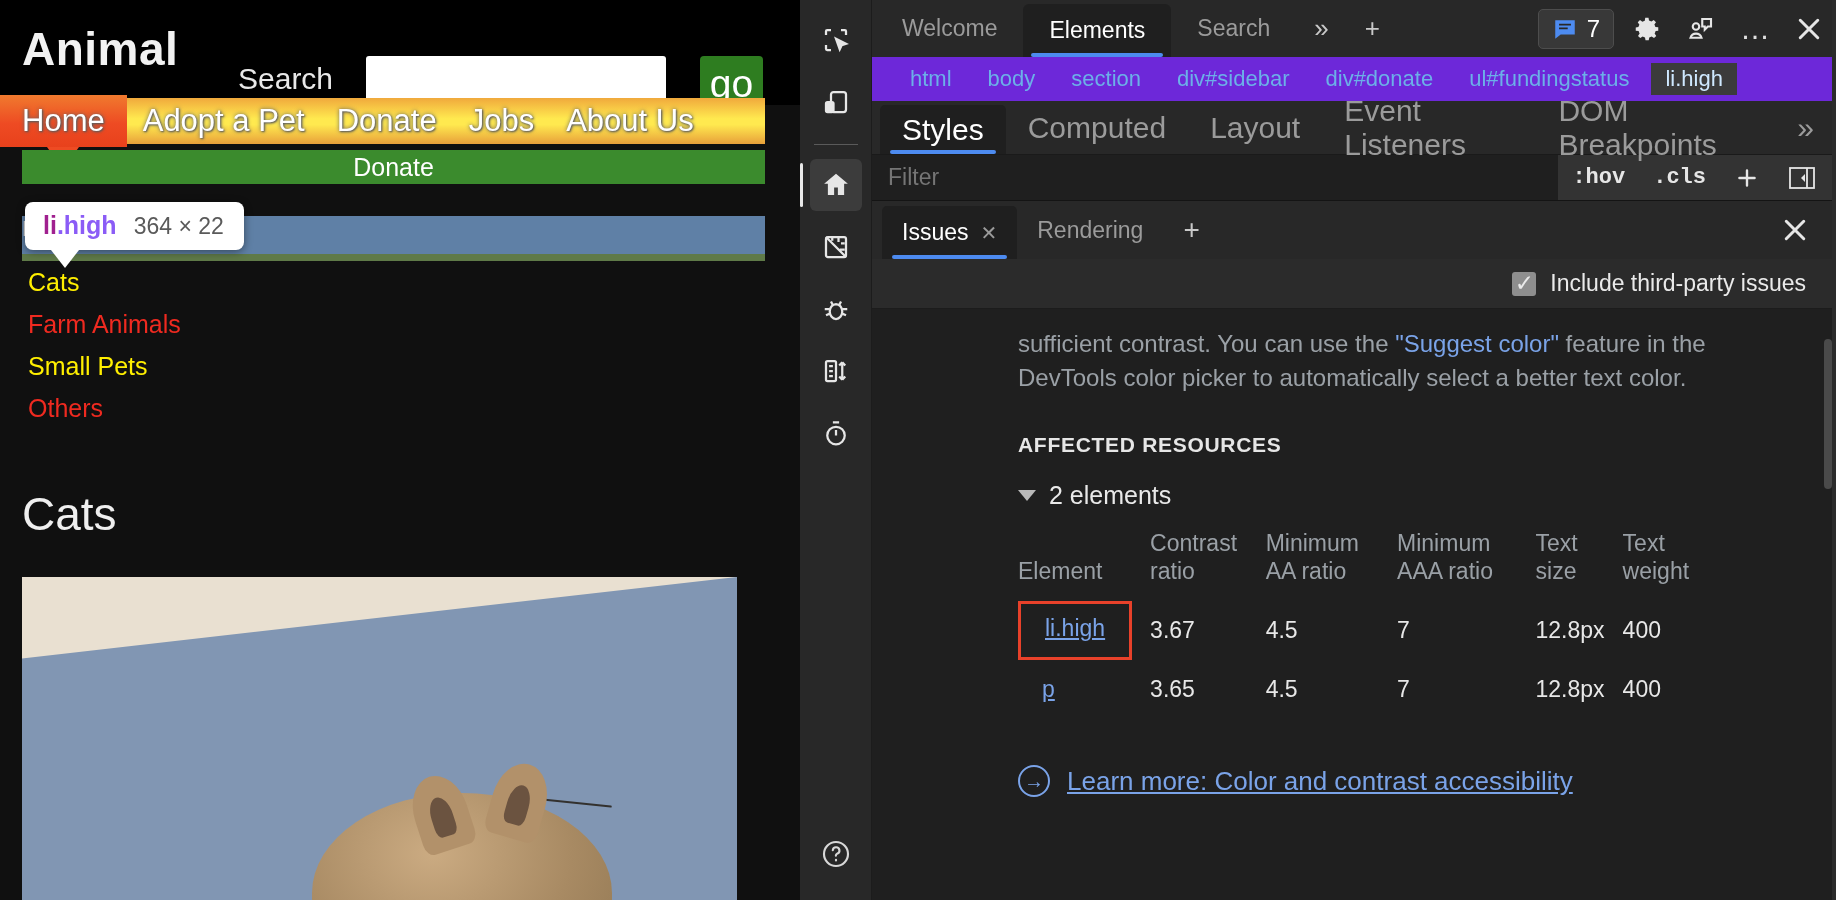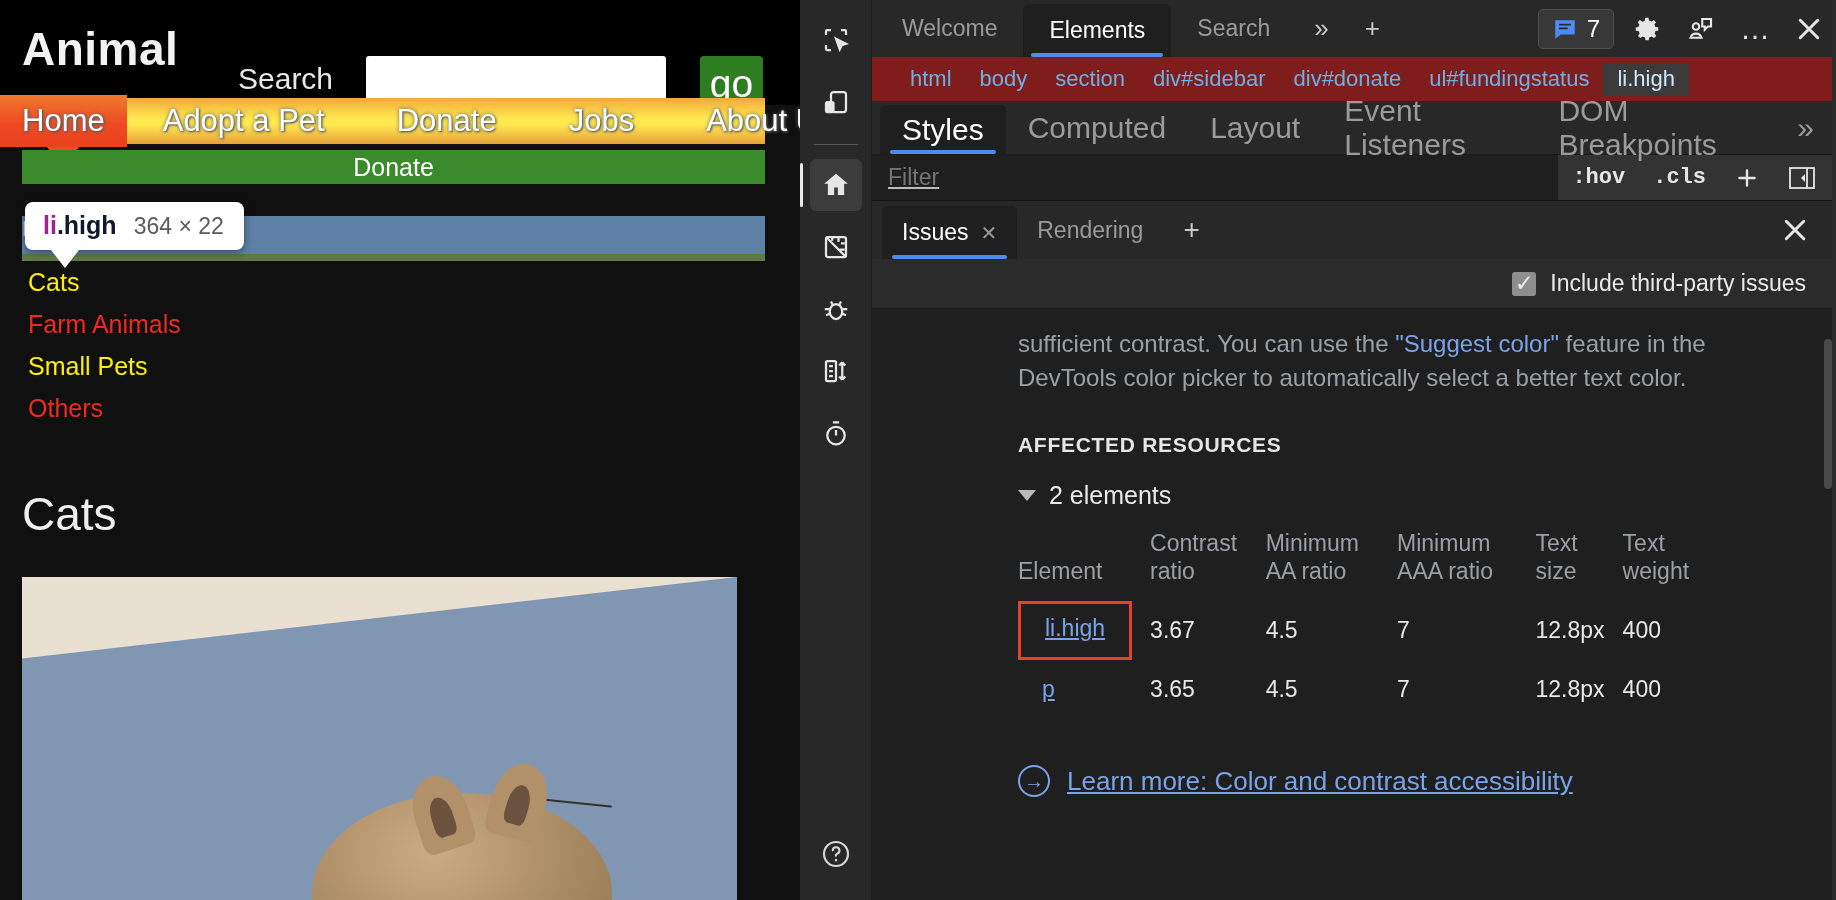"html" .breadcrumb { background: #7f1d1d -> #6d28d9; gap: 0 -> 8px }
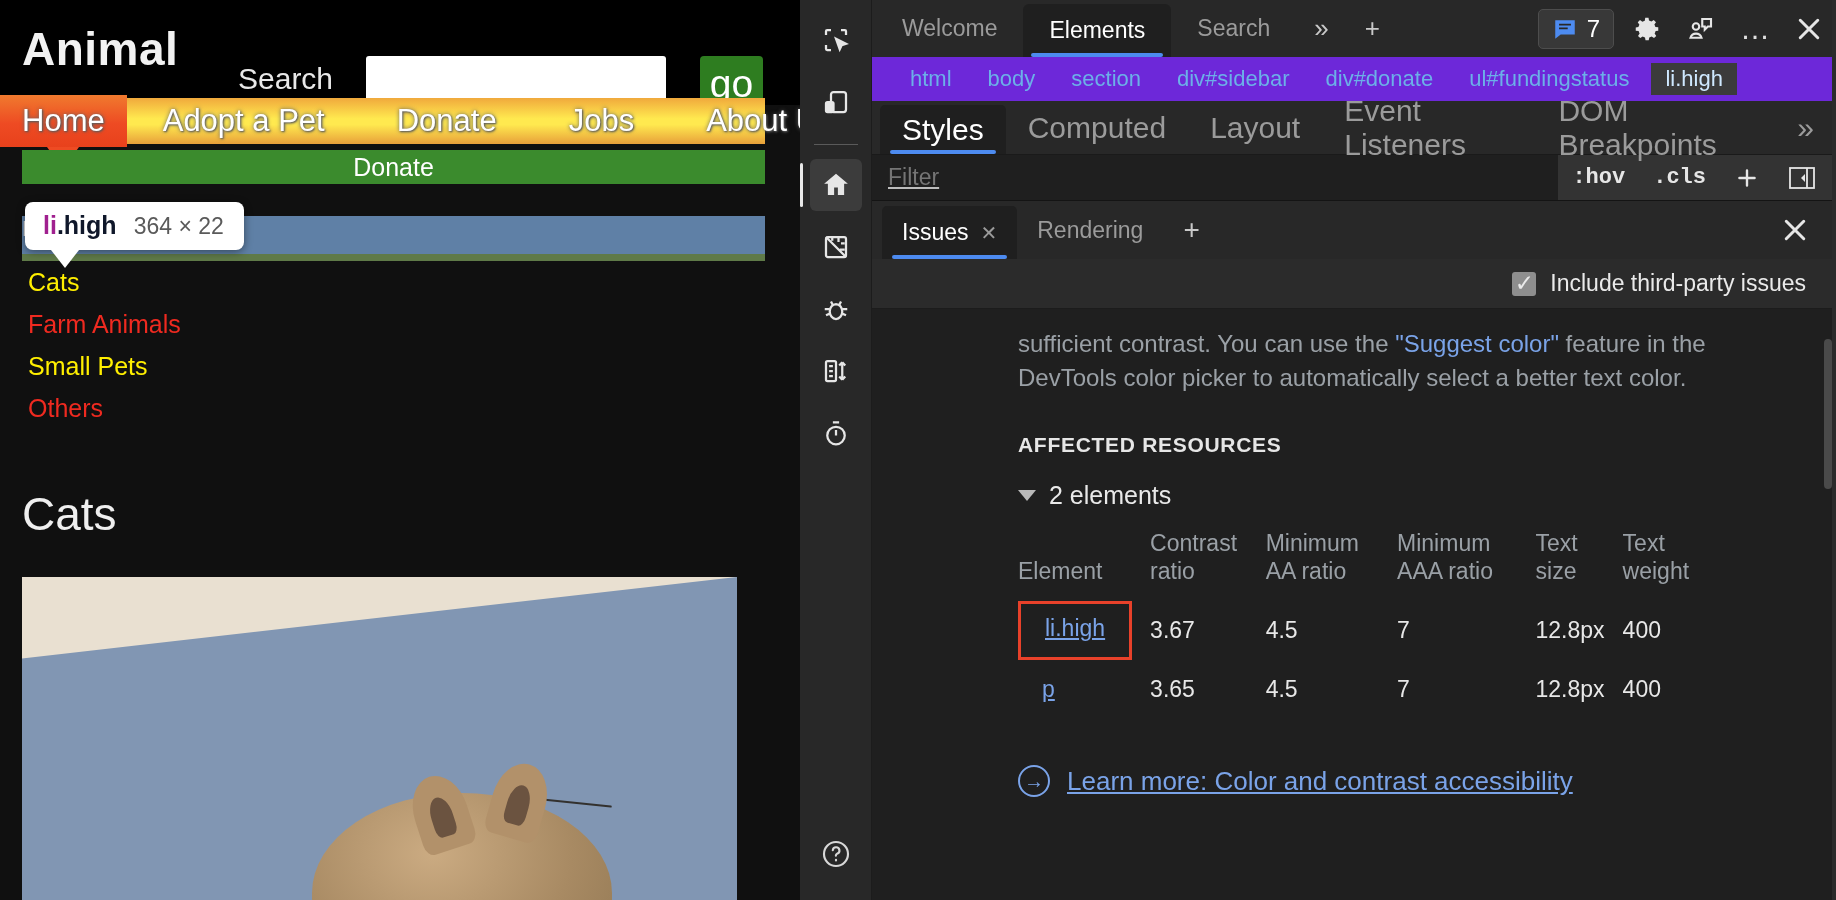"Adopt a Pet" .navbar .nav-item { padding: 6px 36px -> 6px 16px }
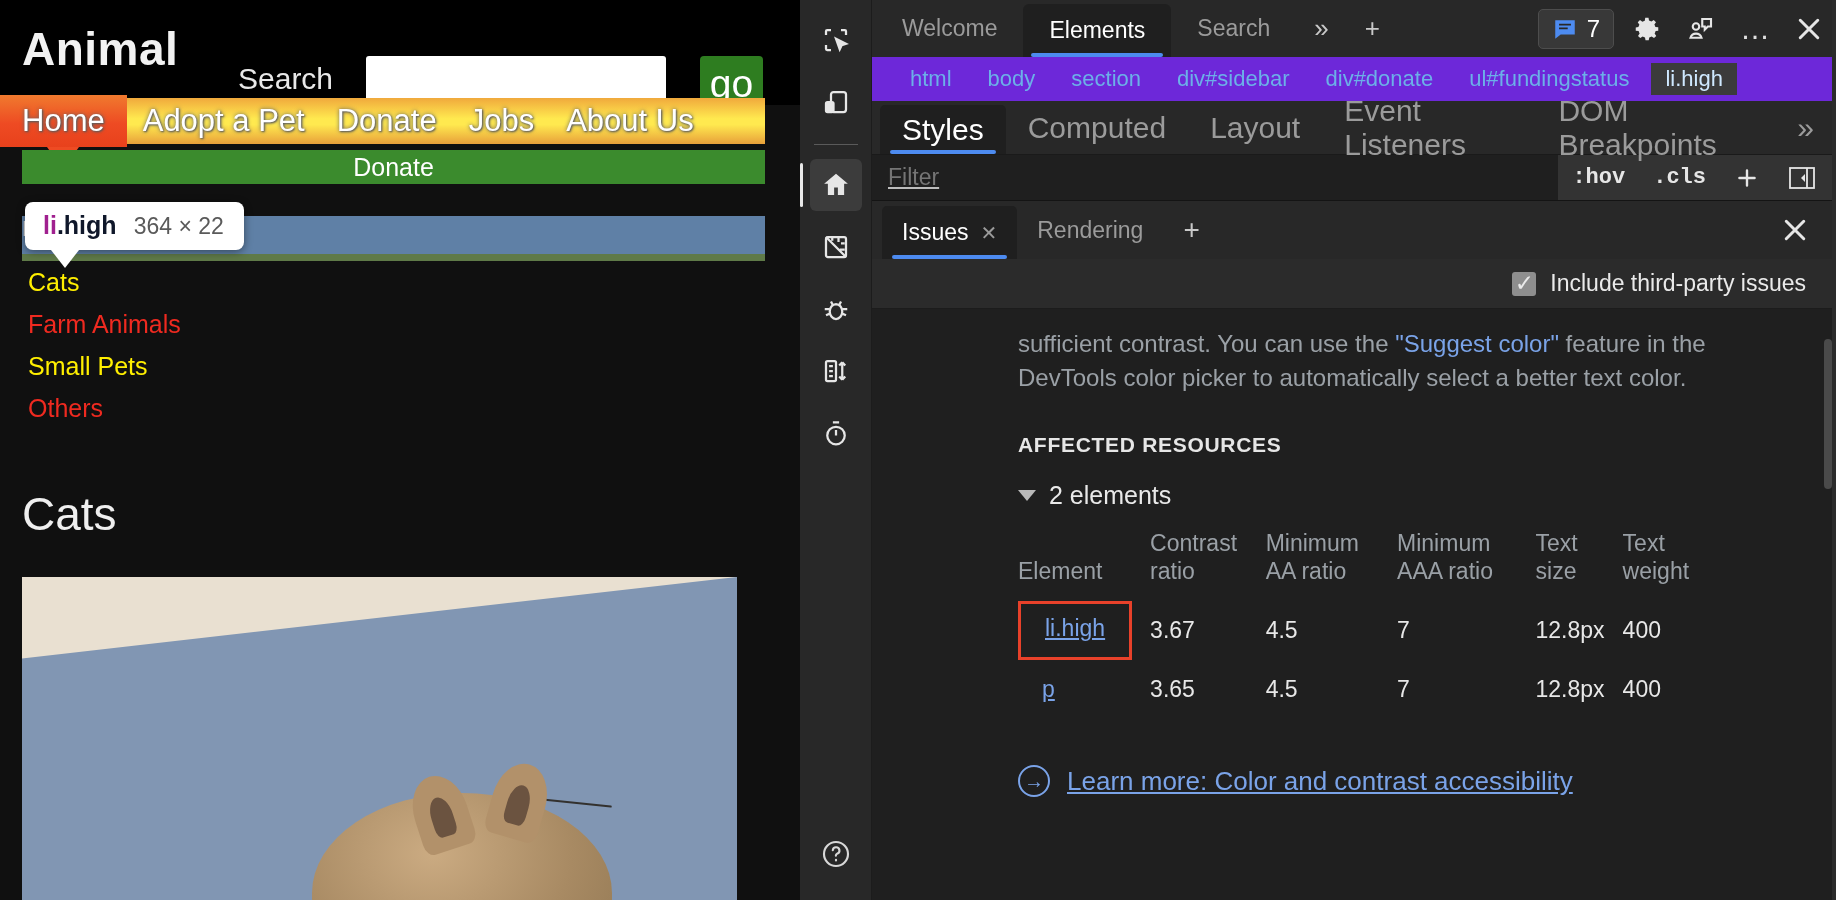"Filter" .filter-input { text-decoration: underline -> none }
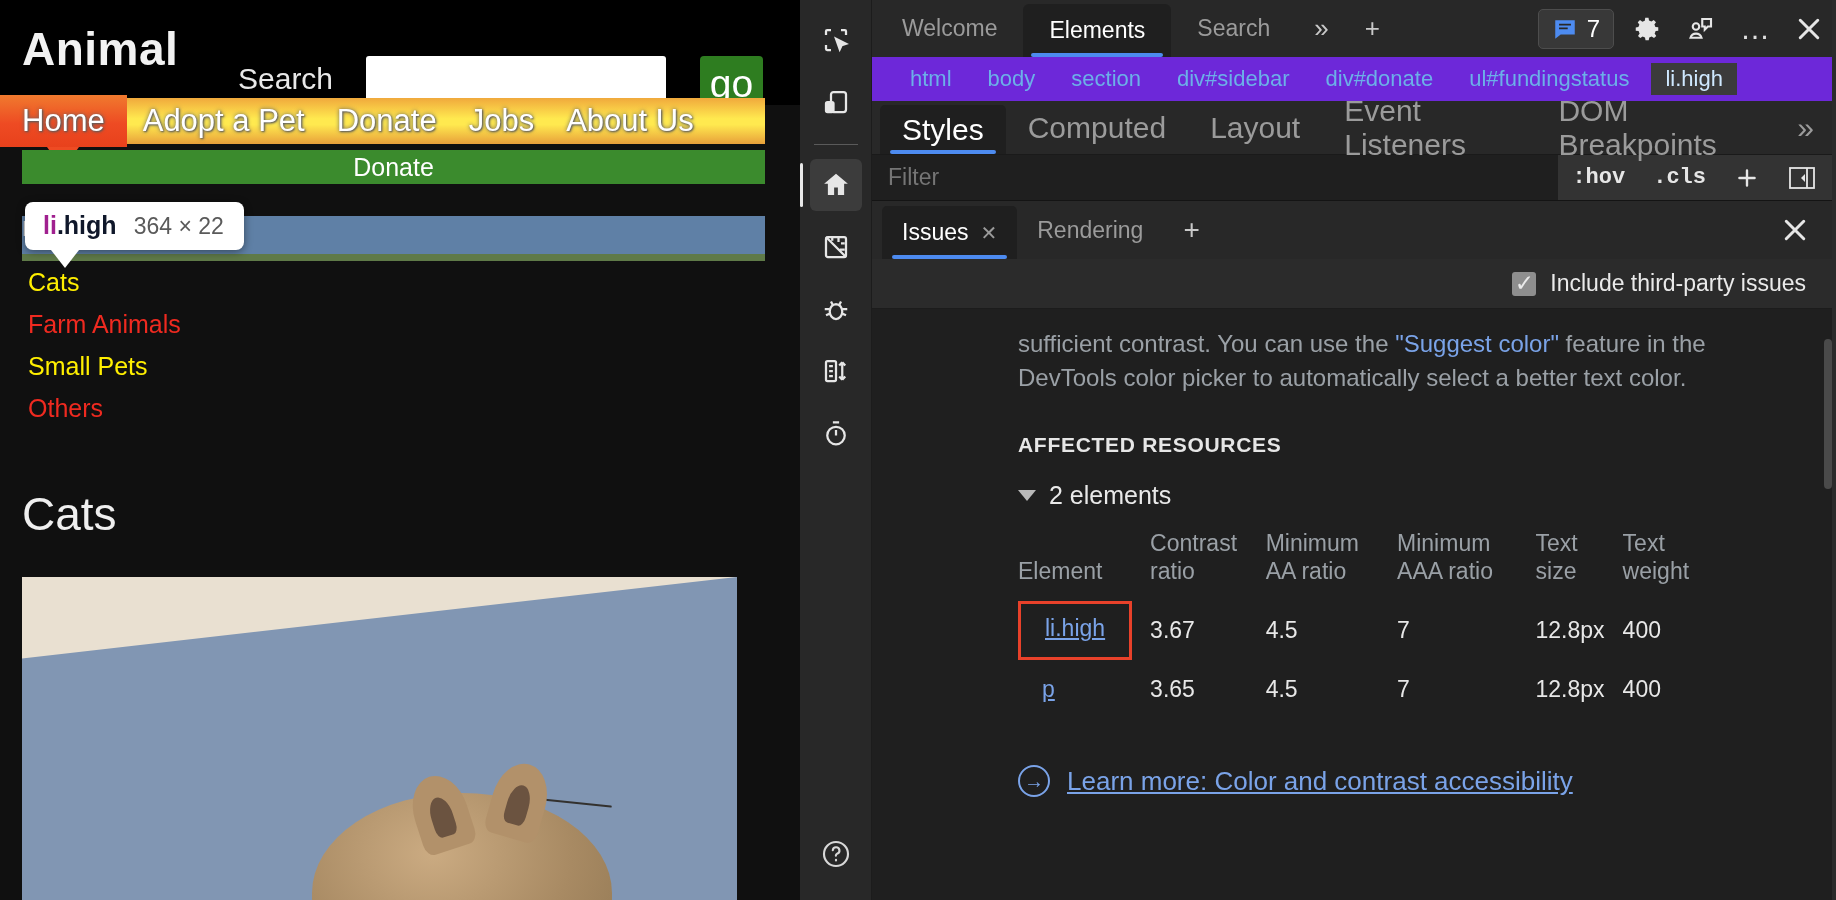".high" .tip-tag .t2 { color: #0f172a -> #8b5cf6 }
